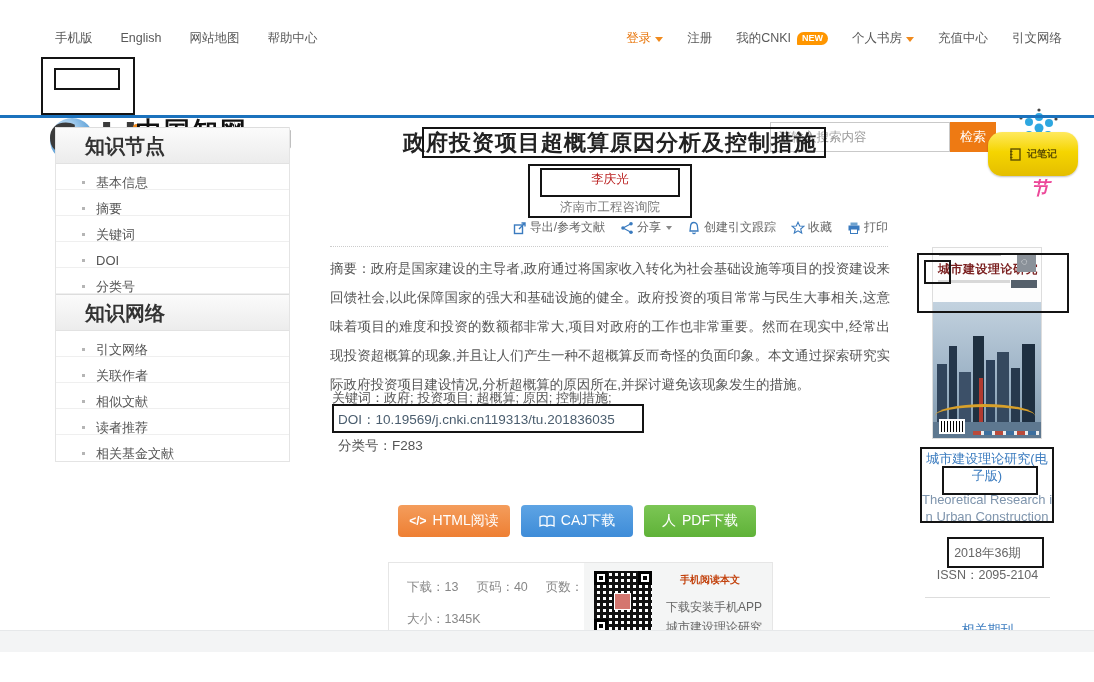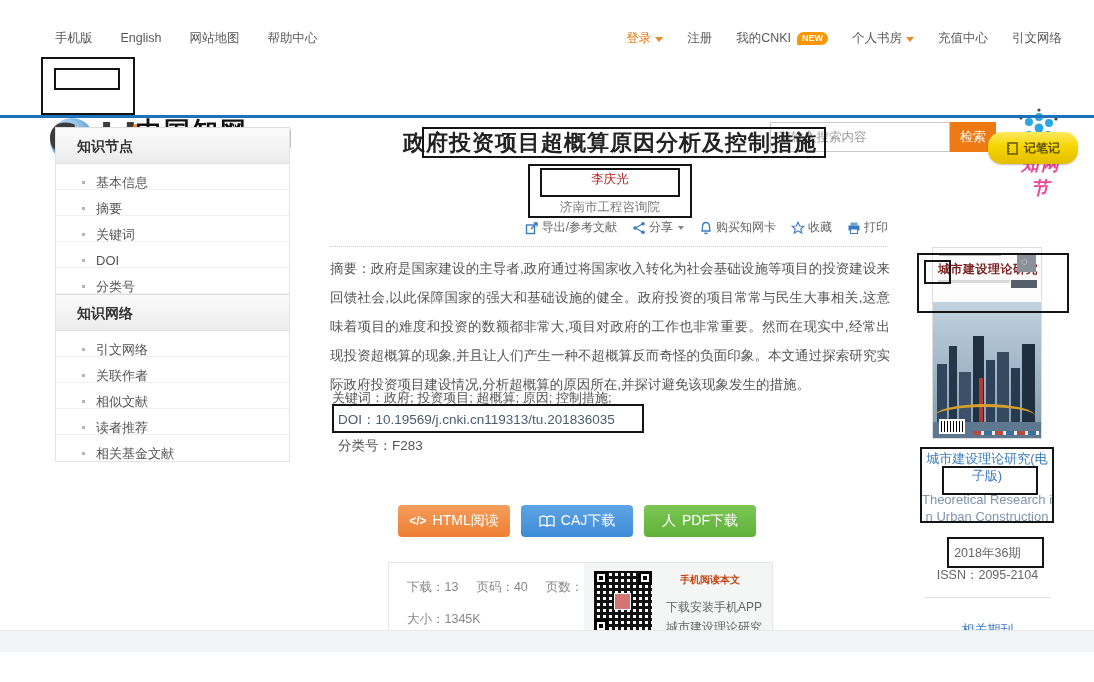"知识节点" .side-h { font-size: 14px -> 20px; padding-left: 21px -> 29px }
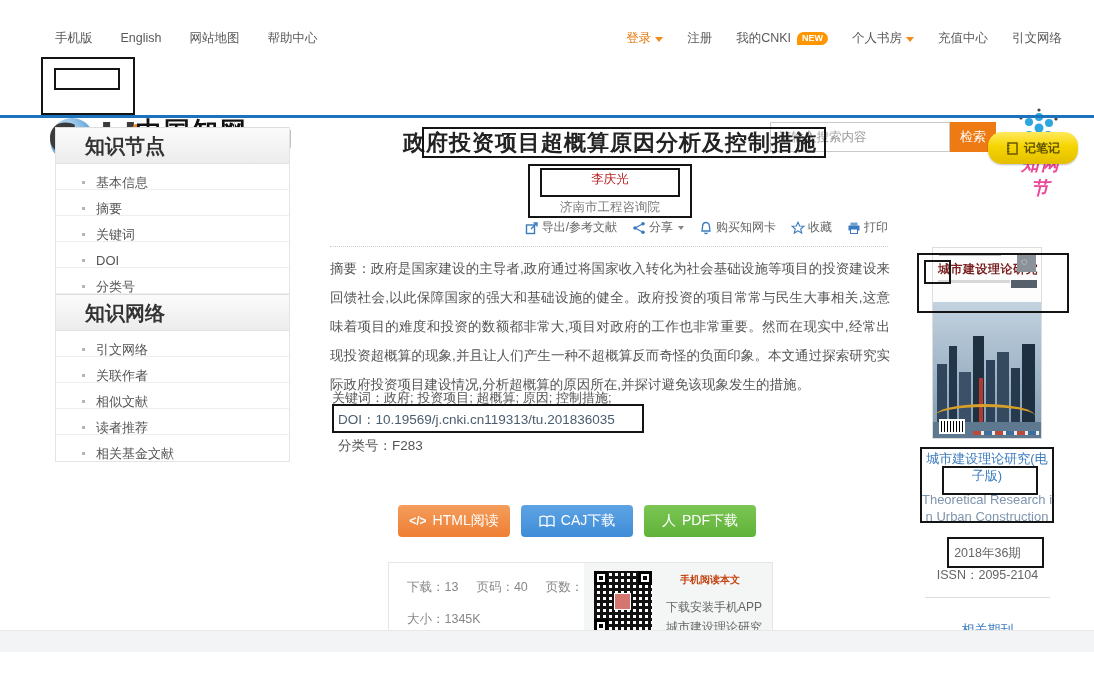"记笔记" .note-btn { font-size: 12px -> 10px; height: 32px -> 44px }
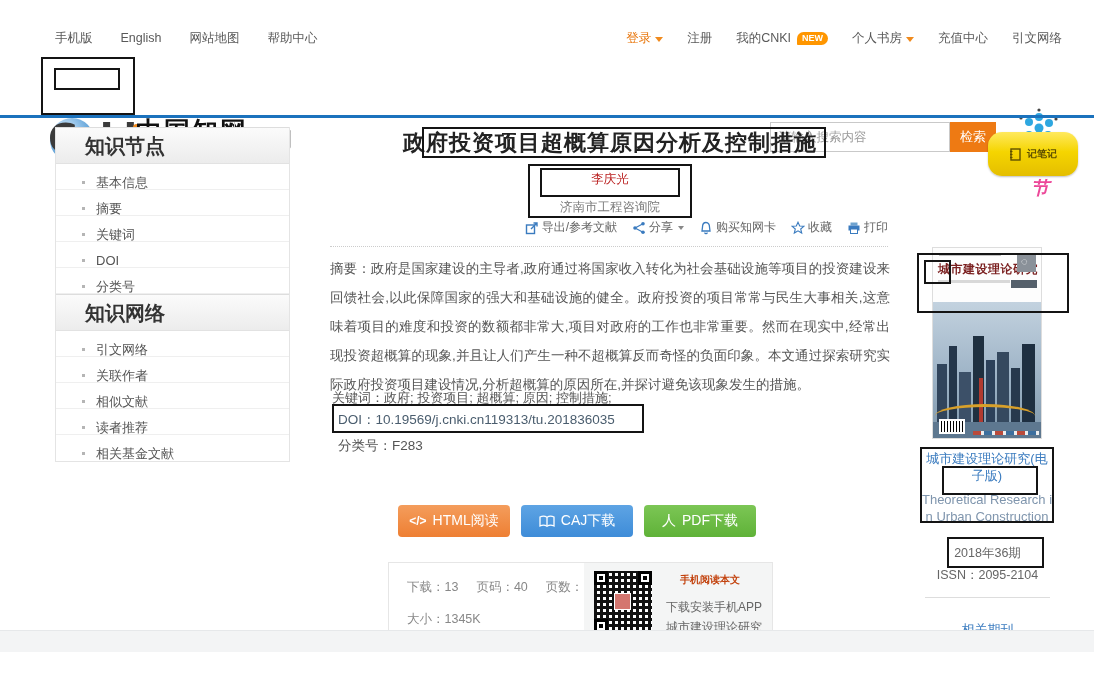"购买知网卡" span { text: 购买知网卡 -> 创建引文跟踪 }
